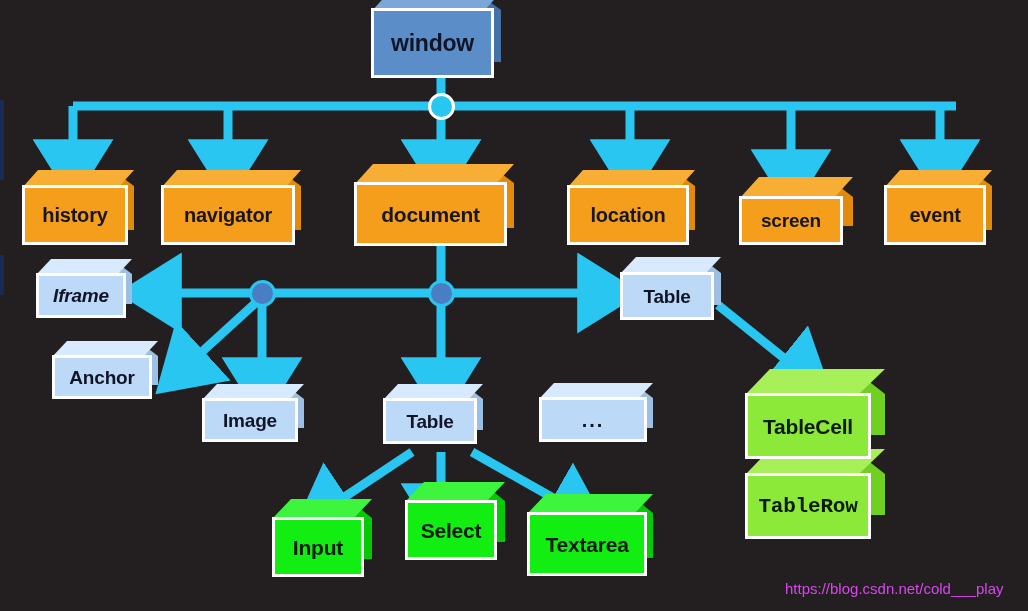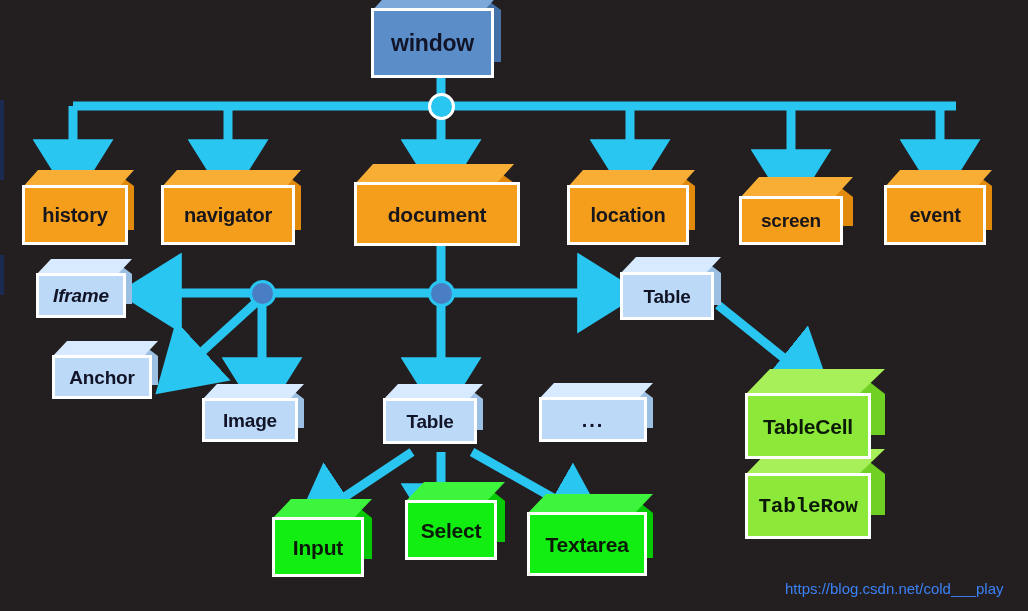"document" div.box { width: 166px -> 153px }
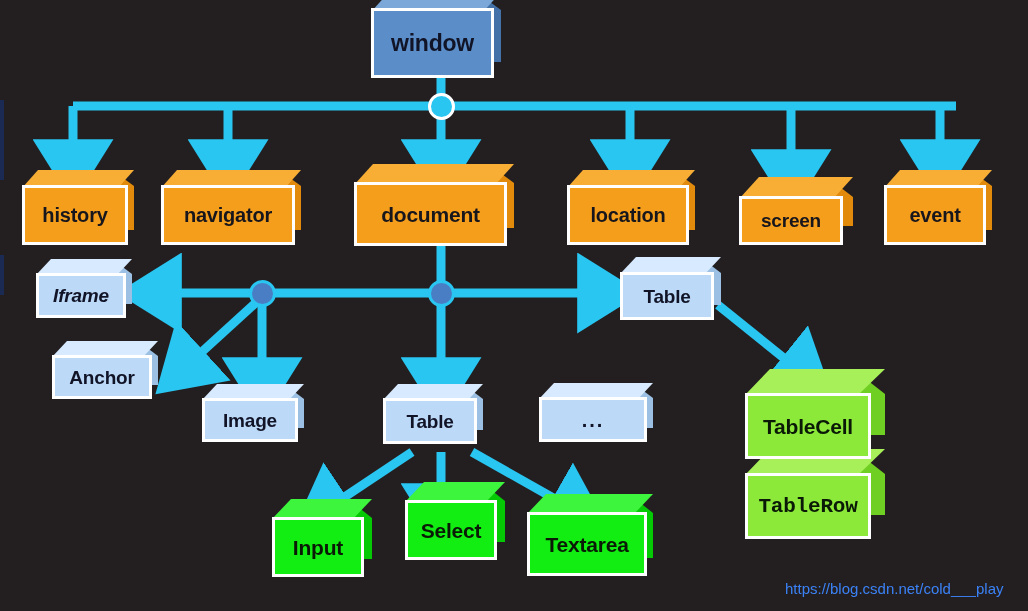"https://blog.csdn.net/cold___play" .watermark { color: #3b82f6 -> #d946ef }
